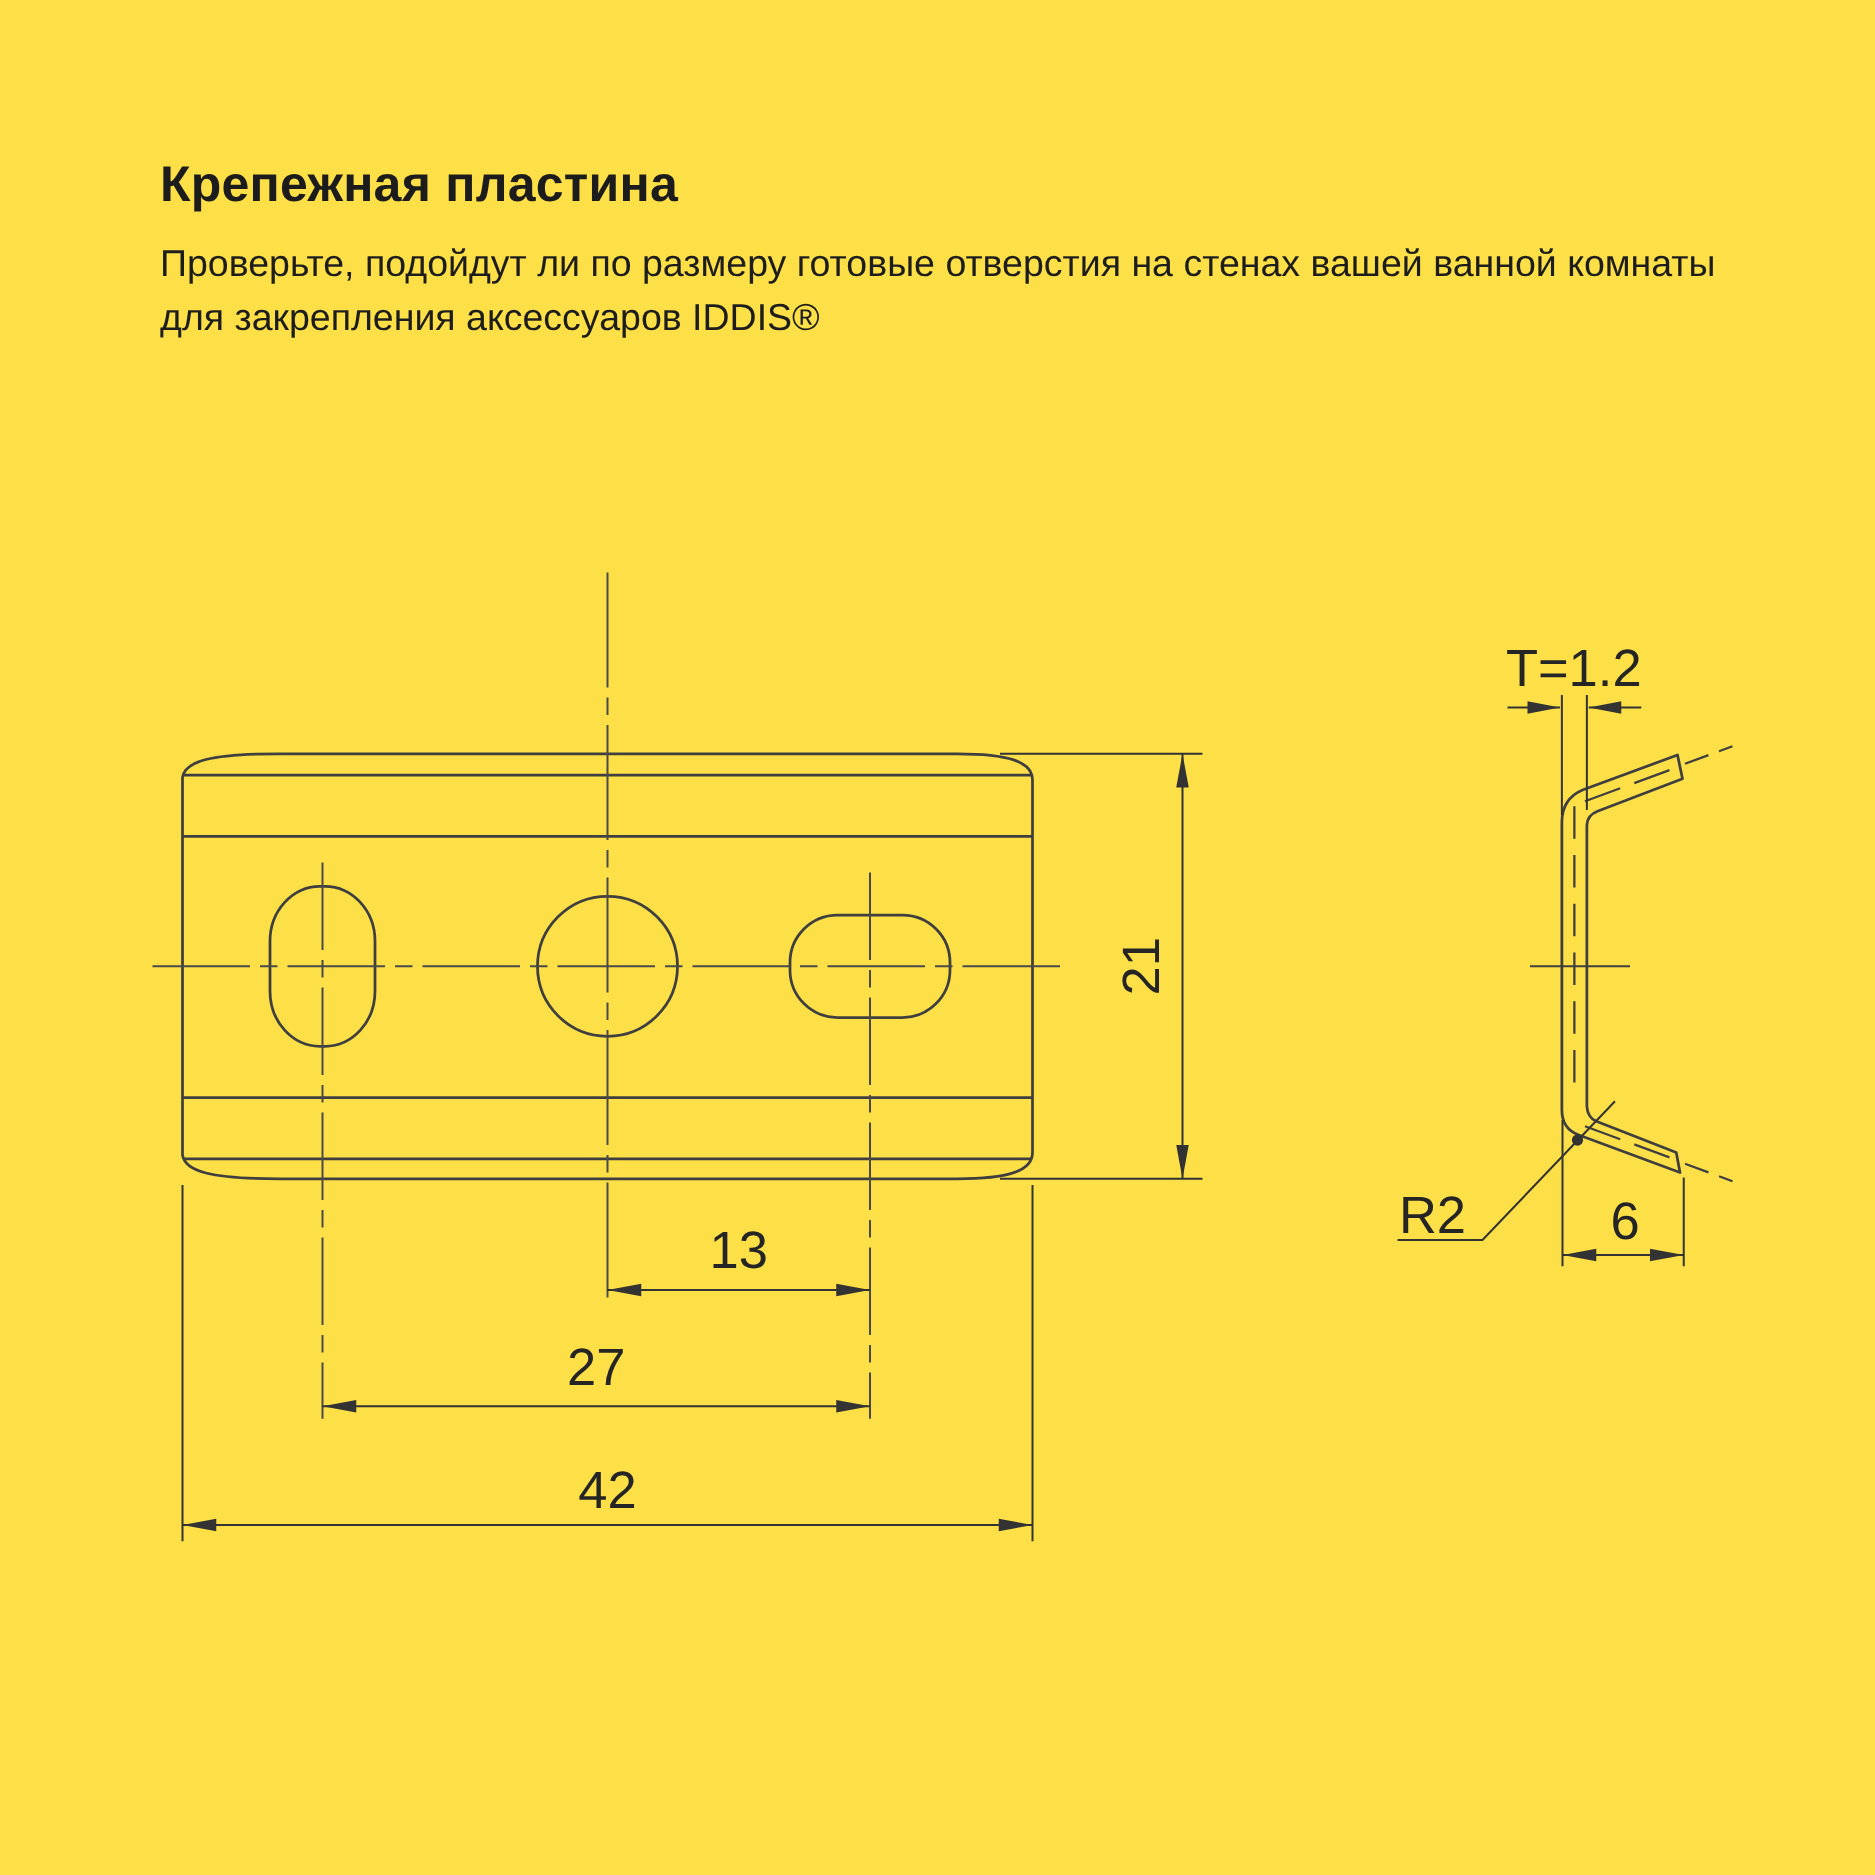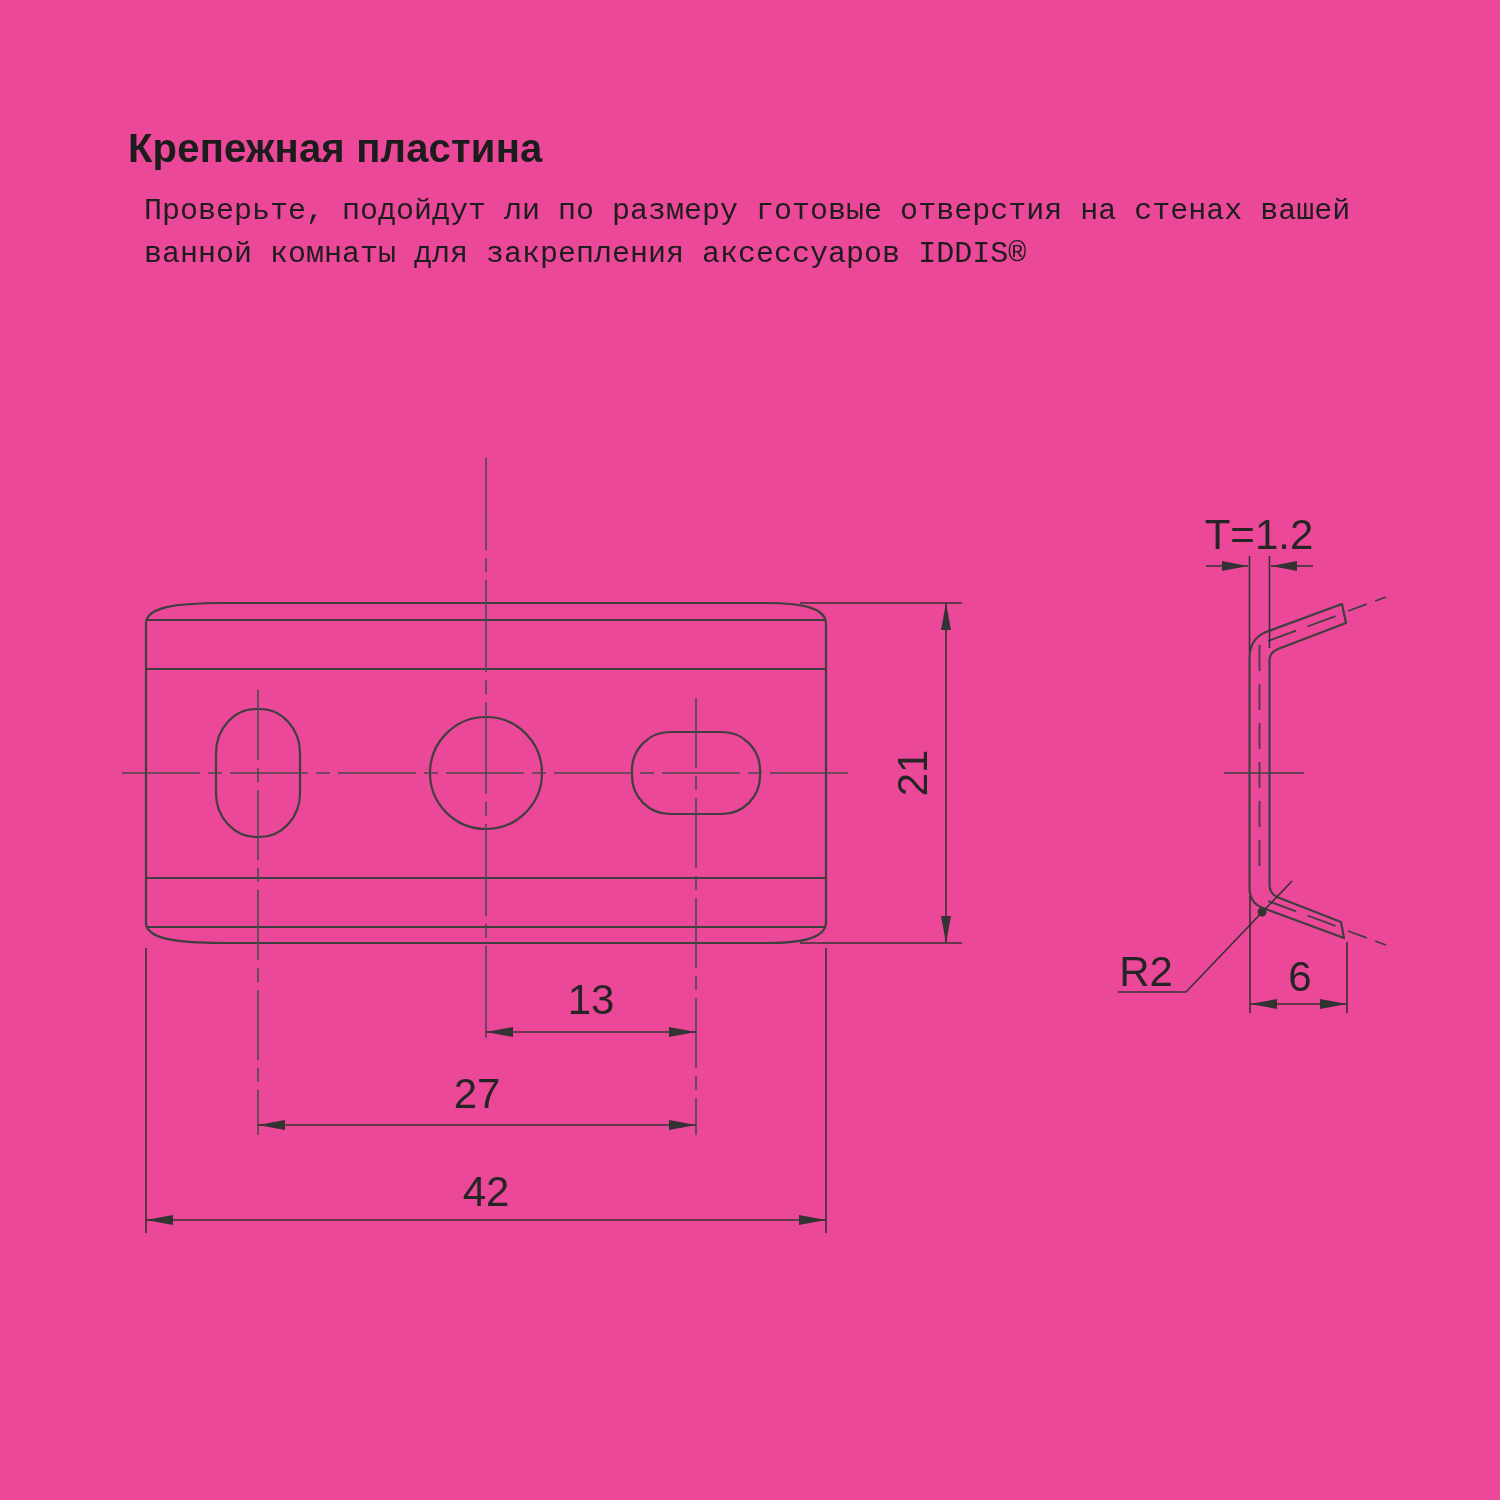"Крепежная пластина" .page { background: #ec4899 -> #fde047 }
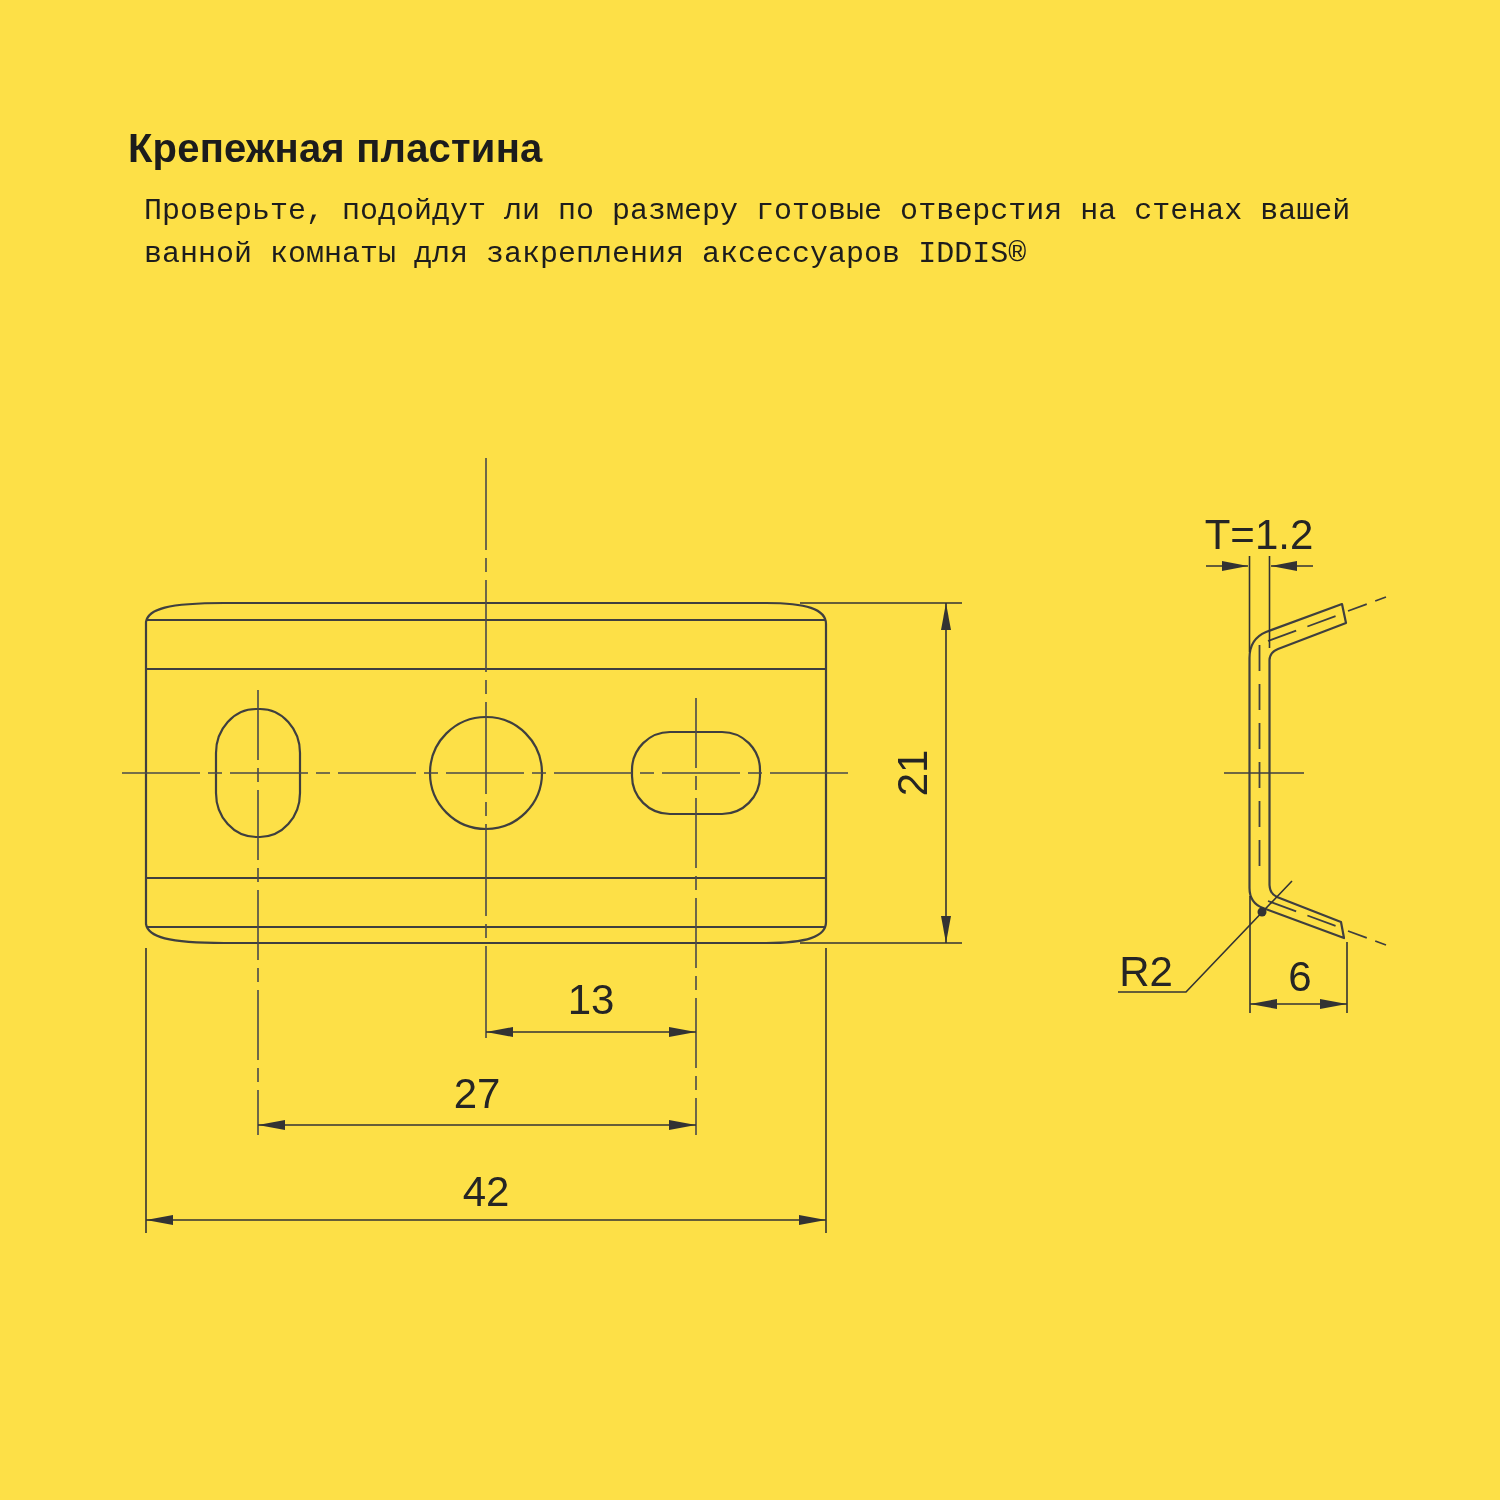"Проверьте, подойдут ли по размеру" .desc { font-family: Liberation Mono, monospace -> none; left: 144px -> 128px }
